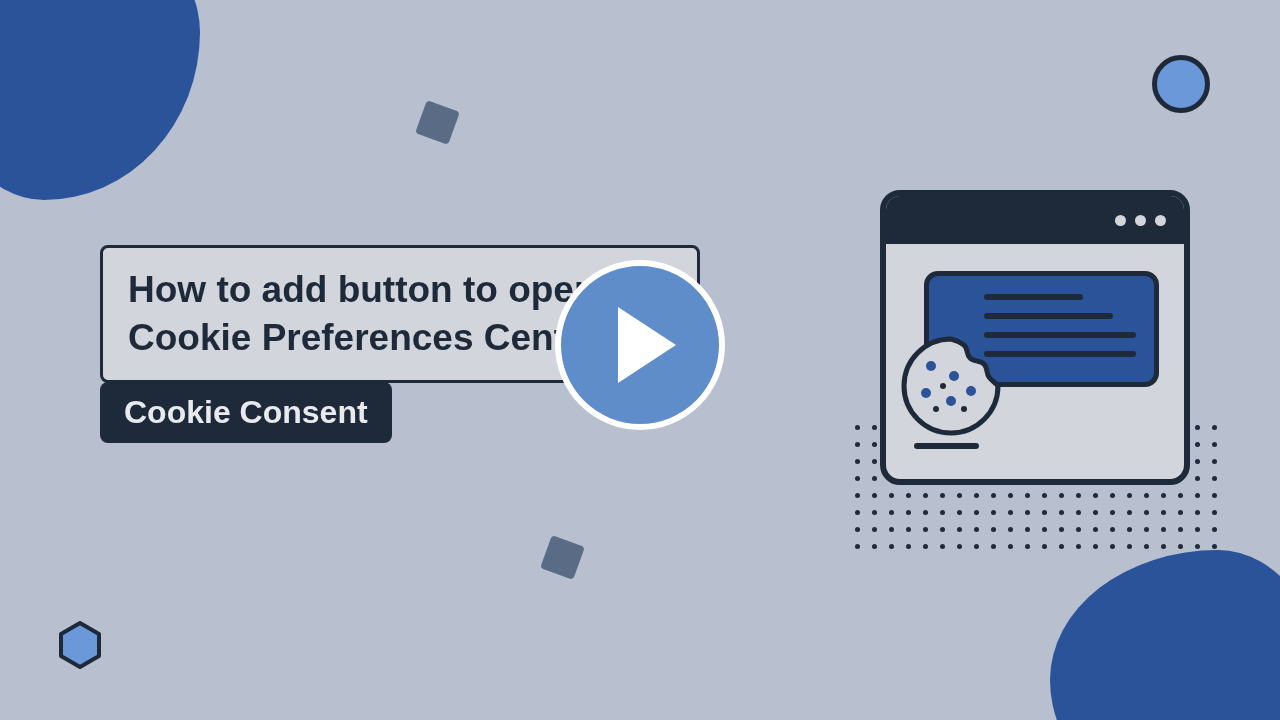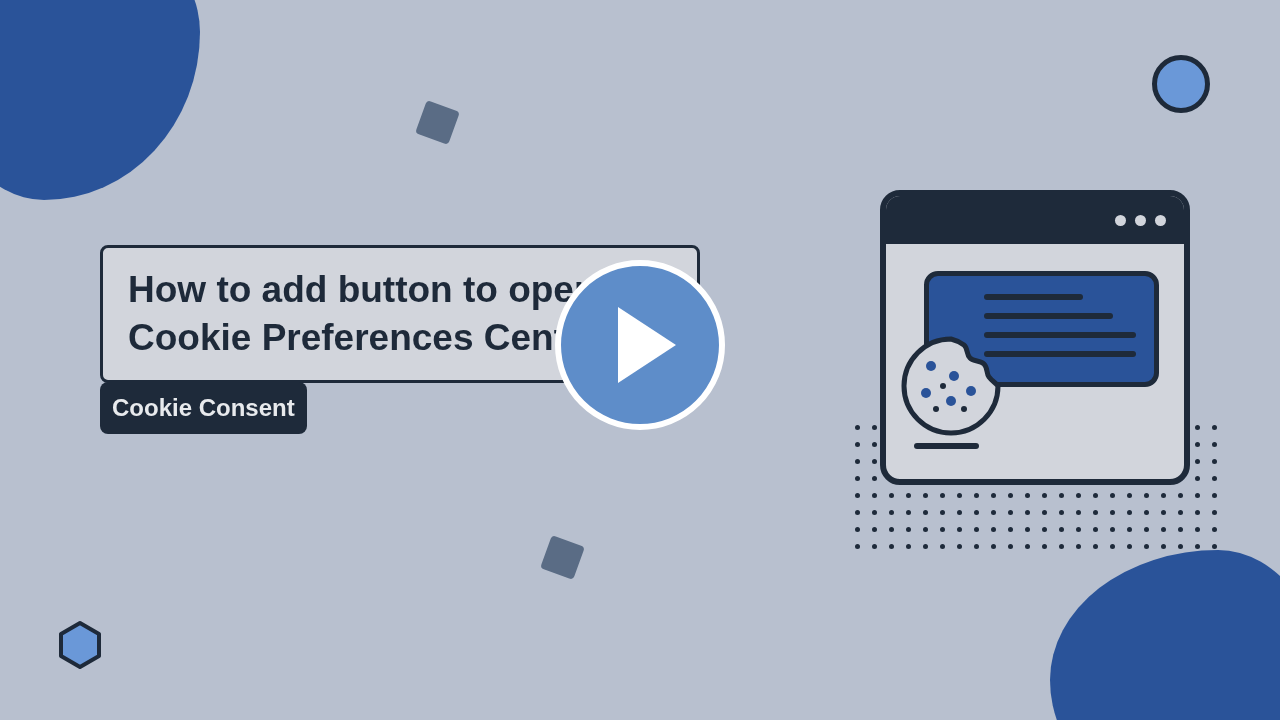"Cookie Consent" .subtitle-pill { font-size: 24px -> 32px; padding: 12px 12px -> 12px 24px }
